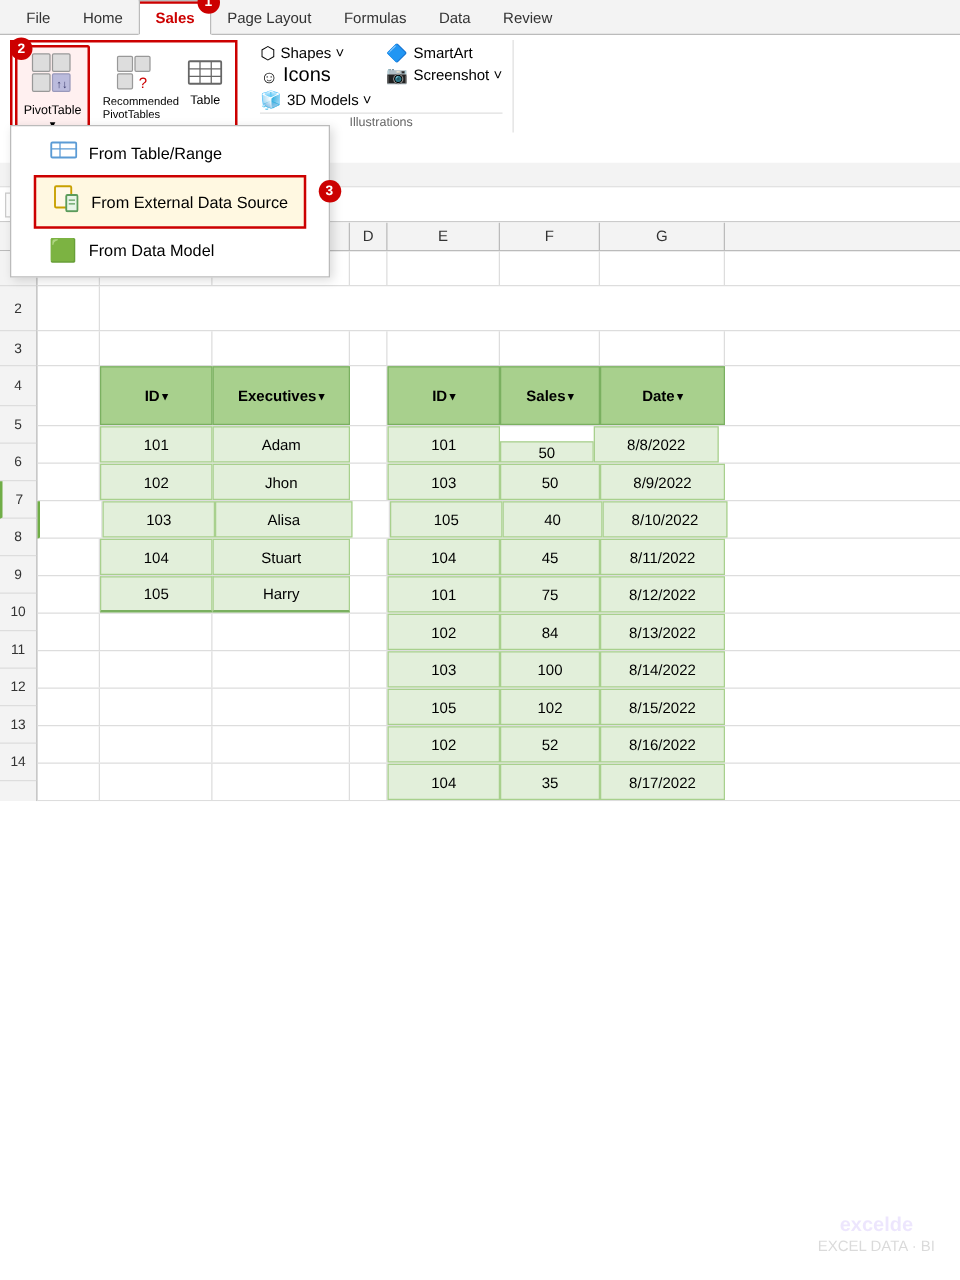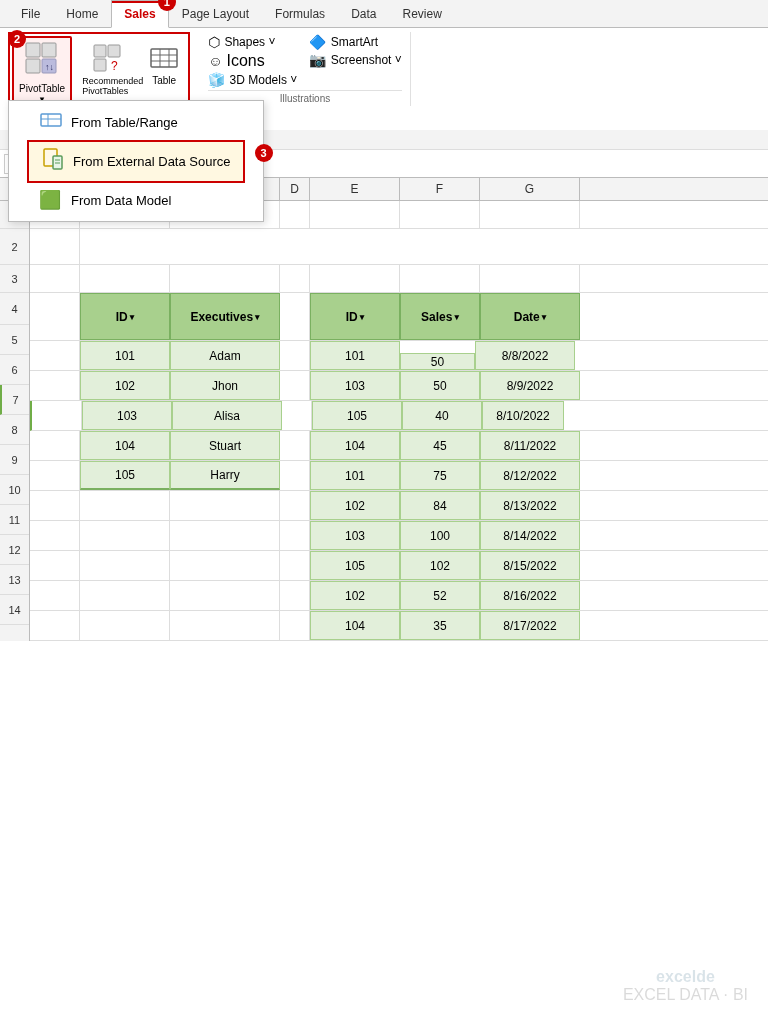"8/10/2022" div.sheet-cell { width: 82px -> 100px }
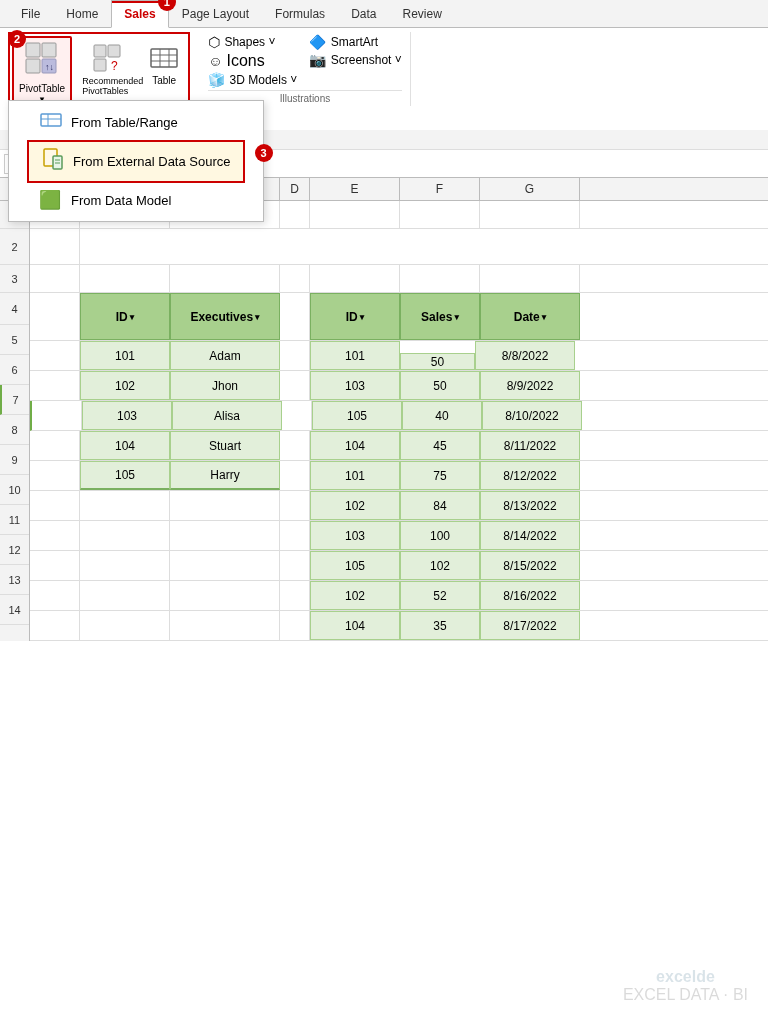"excelde" div { color: #0c4a6e -> #8b5cf6 }
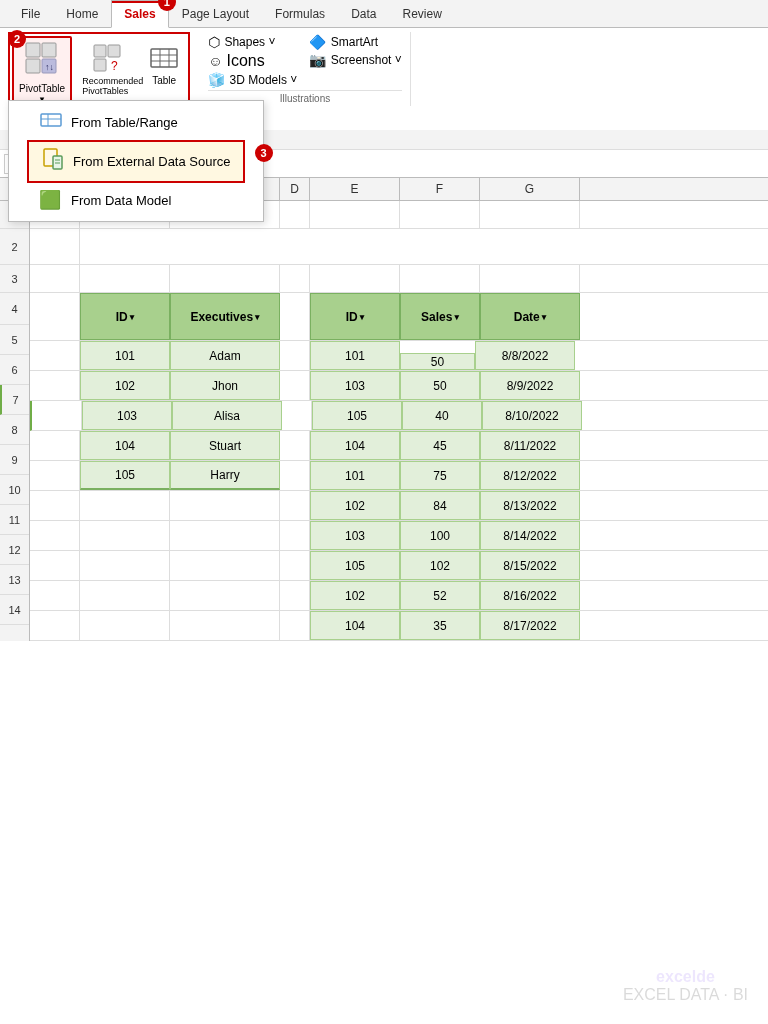"EXCEL DATA · BI" div { font-size: 16px -> 12px }
